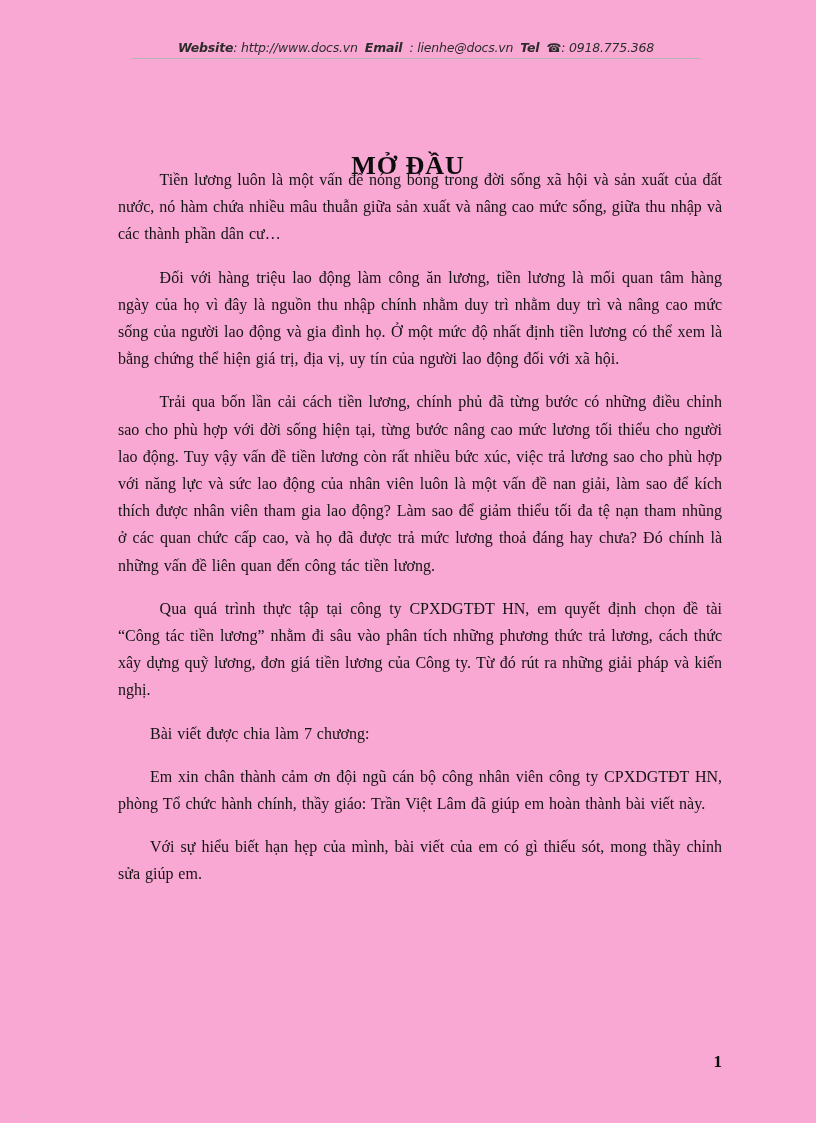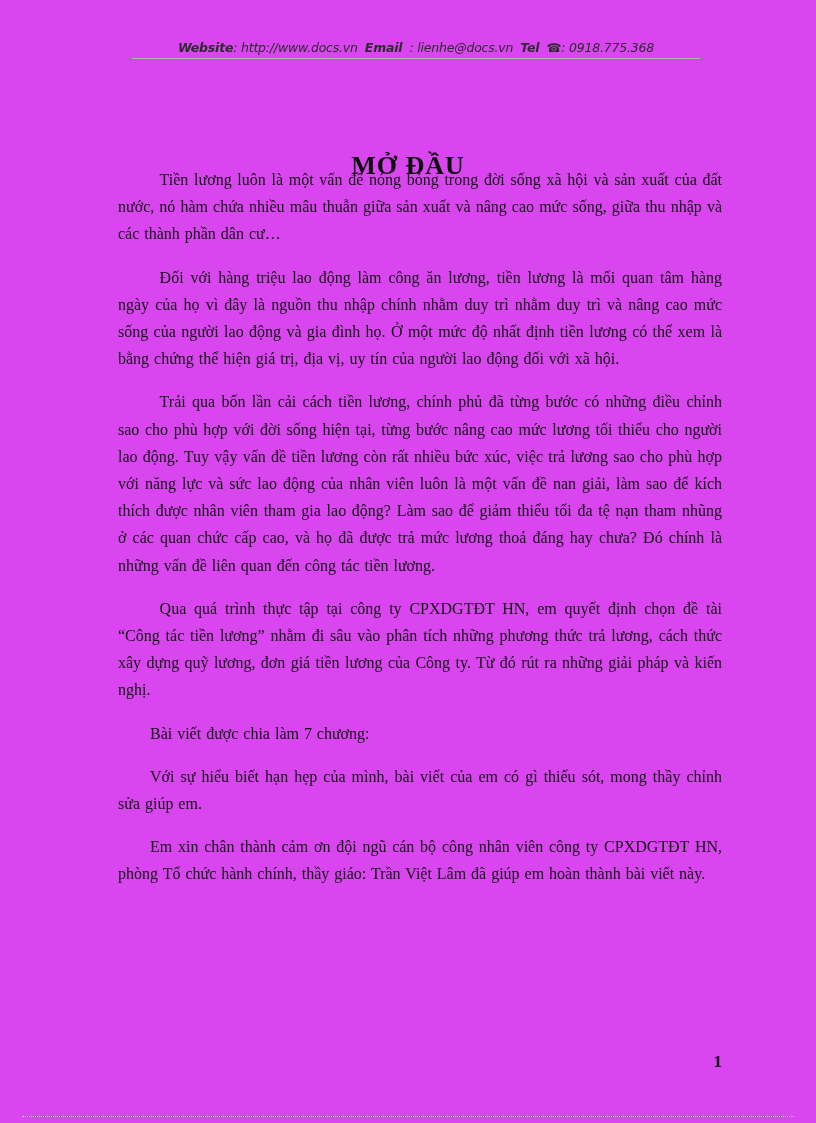"Website: http://www.docs.vn Email :" .page { background: #d946ef -> #f9a8d4 }
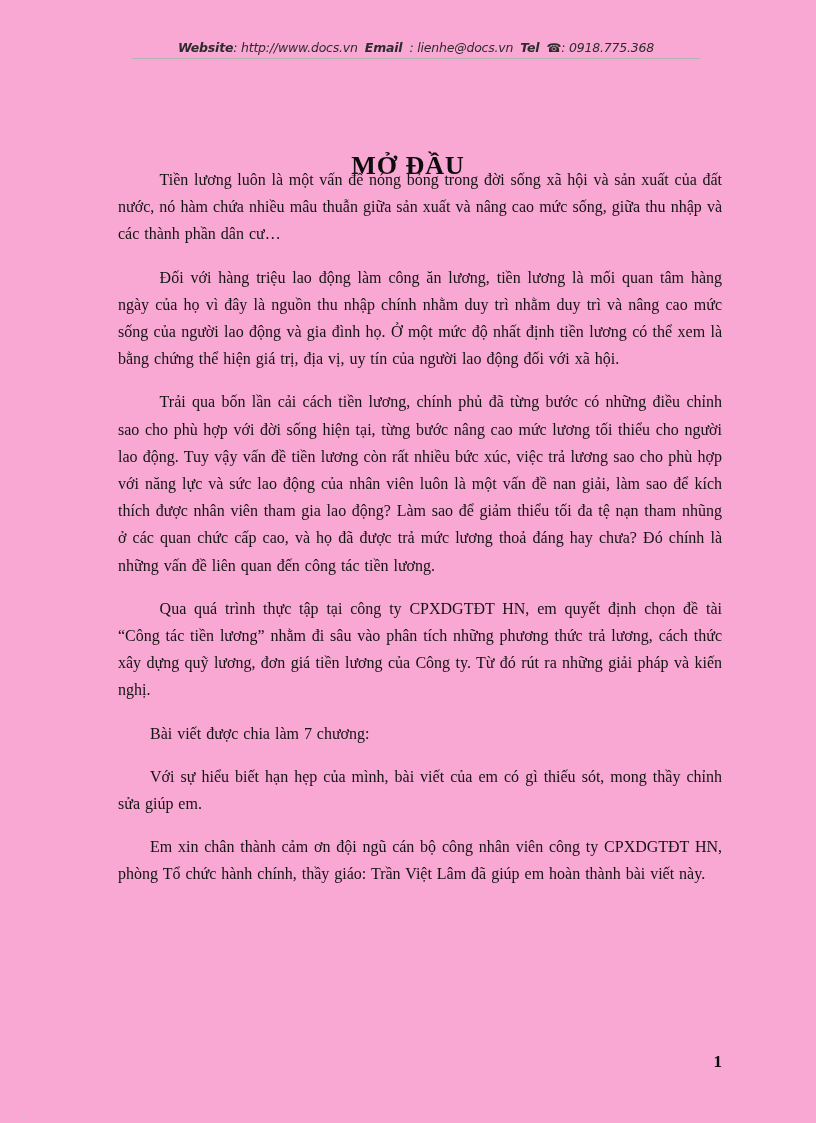"Với sự hiểu biết hạn" p.para { order: before "Em xin chân thành cảm" -> after "Em xin chân thành cảm" }
